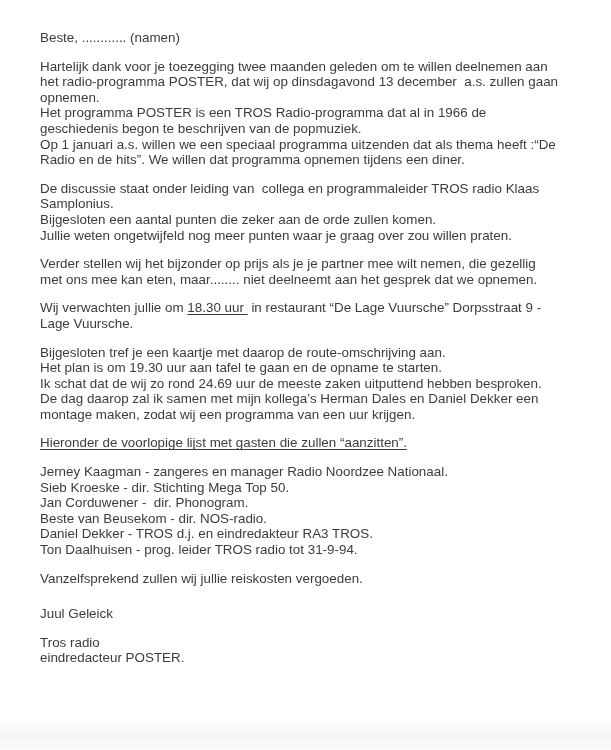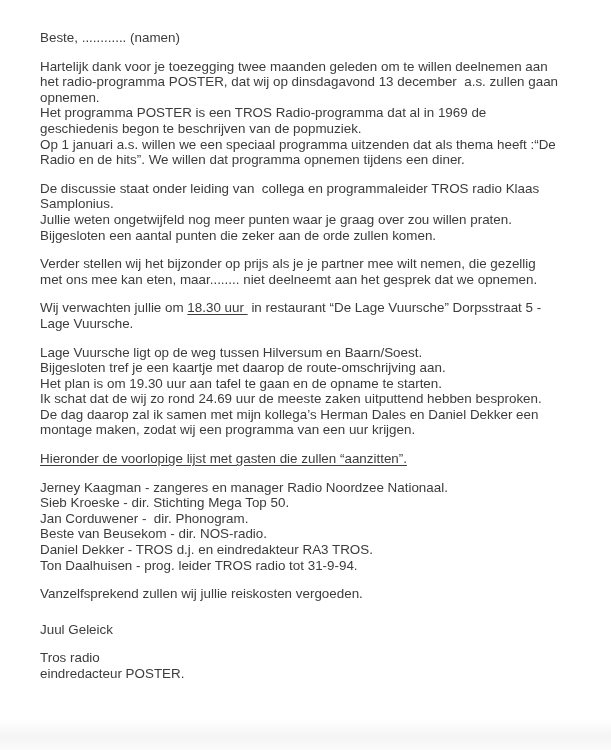"Het programma POSTER is een" div.line { text: 1969 -> 1966 }
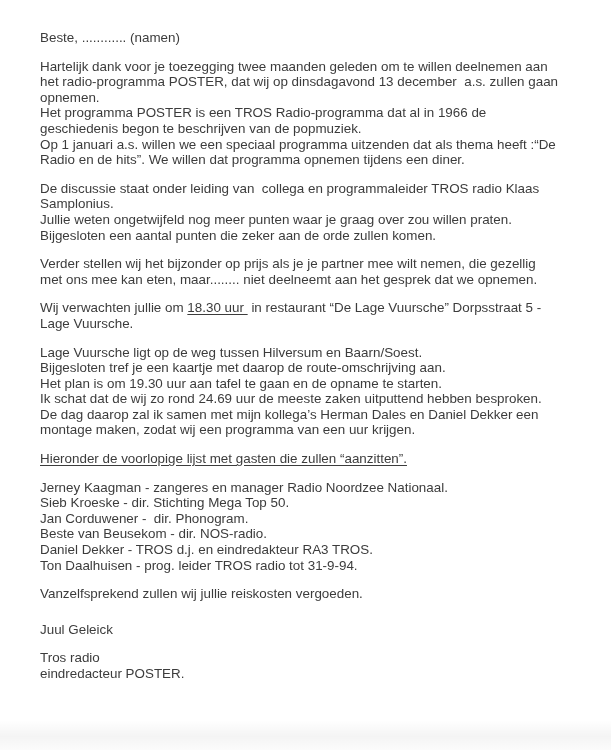"Jullie weten ongetwijfeld nog meer" div.line { order: before "Bijgesloten een aantal punten die" -> after "Bijgesloten een aantal punten die" }
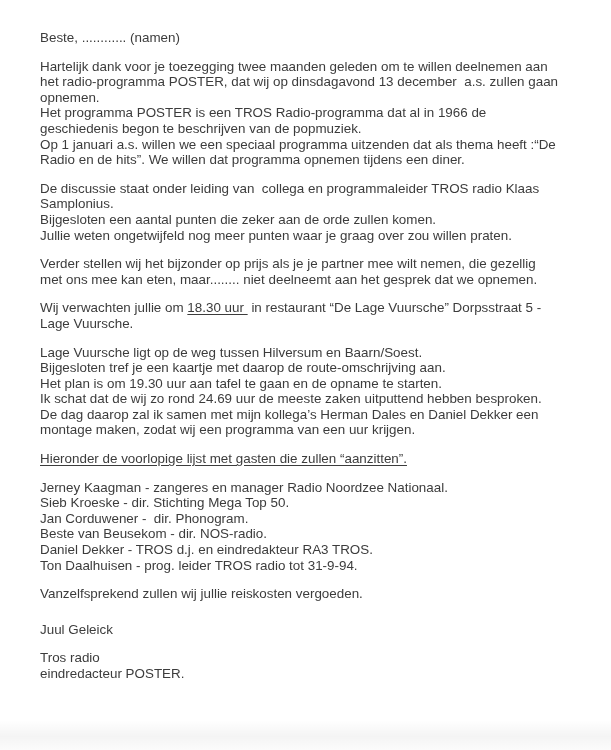"in restaurant “De Lage Vuursche”" span { text: 5 -> 9 }
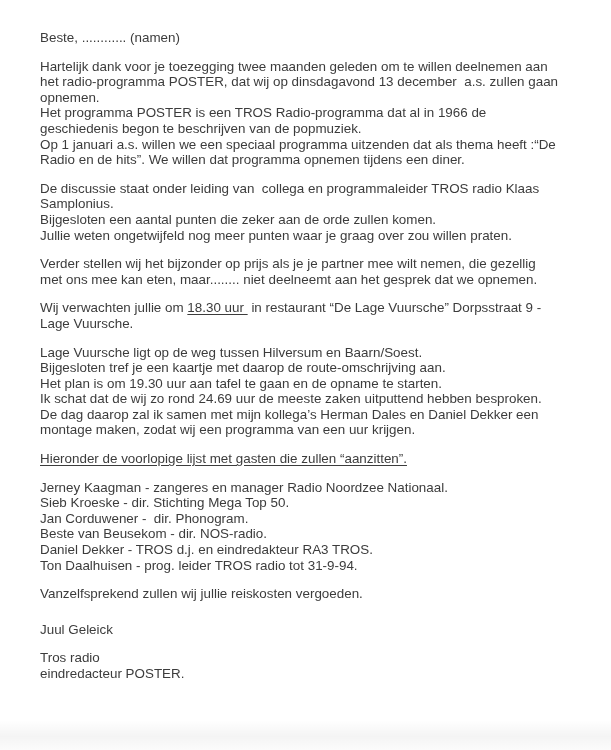"Lage Vuursche ligt op de" div.line { html: <div>Lage Vuursche ligt op de weg tussen Hilversum en Baarn/Soest.</div> -> none }
